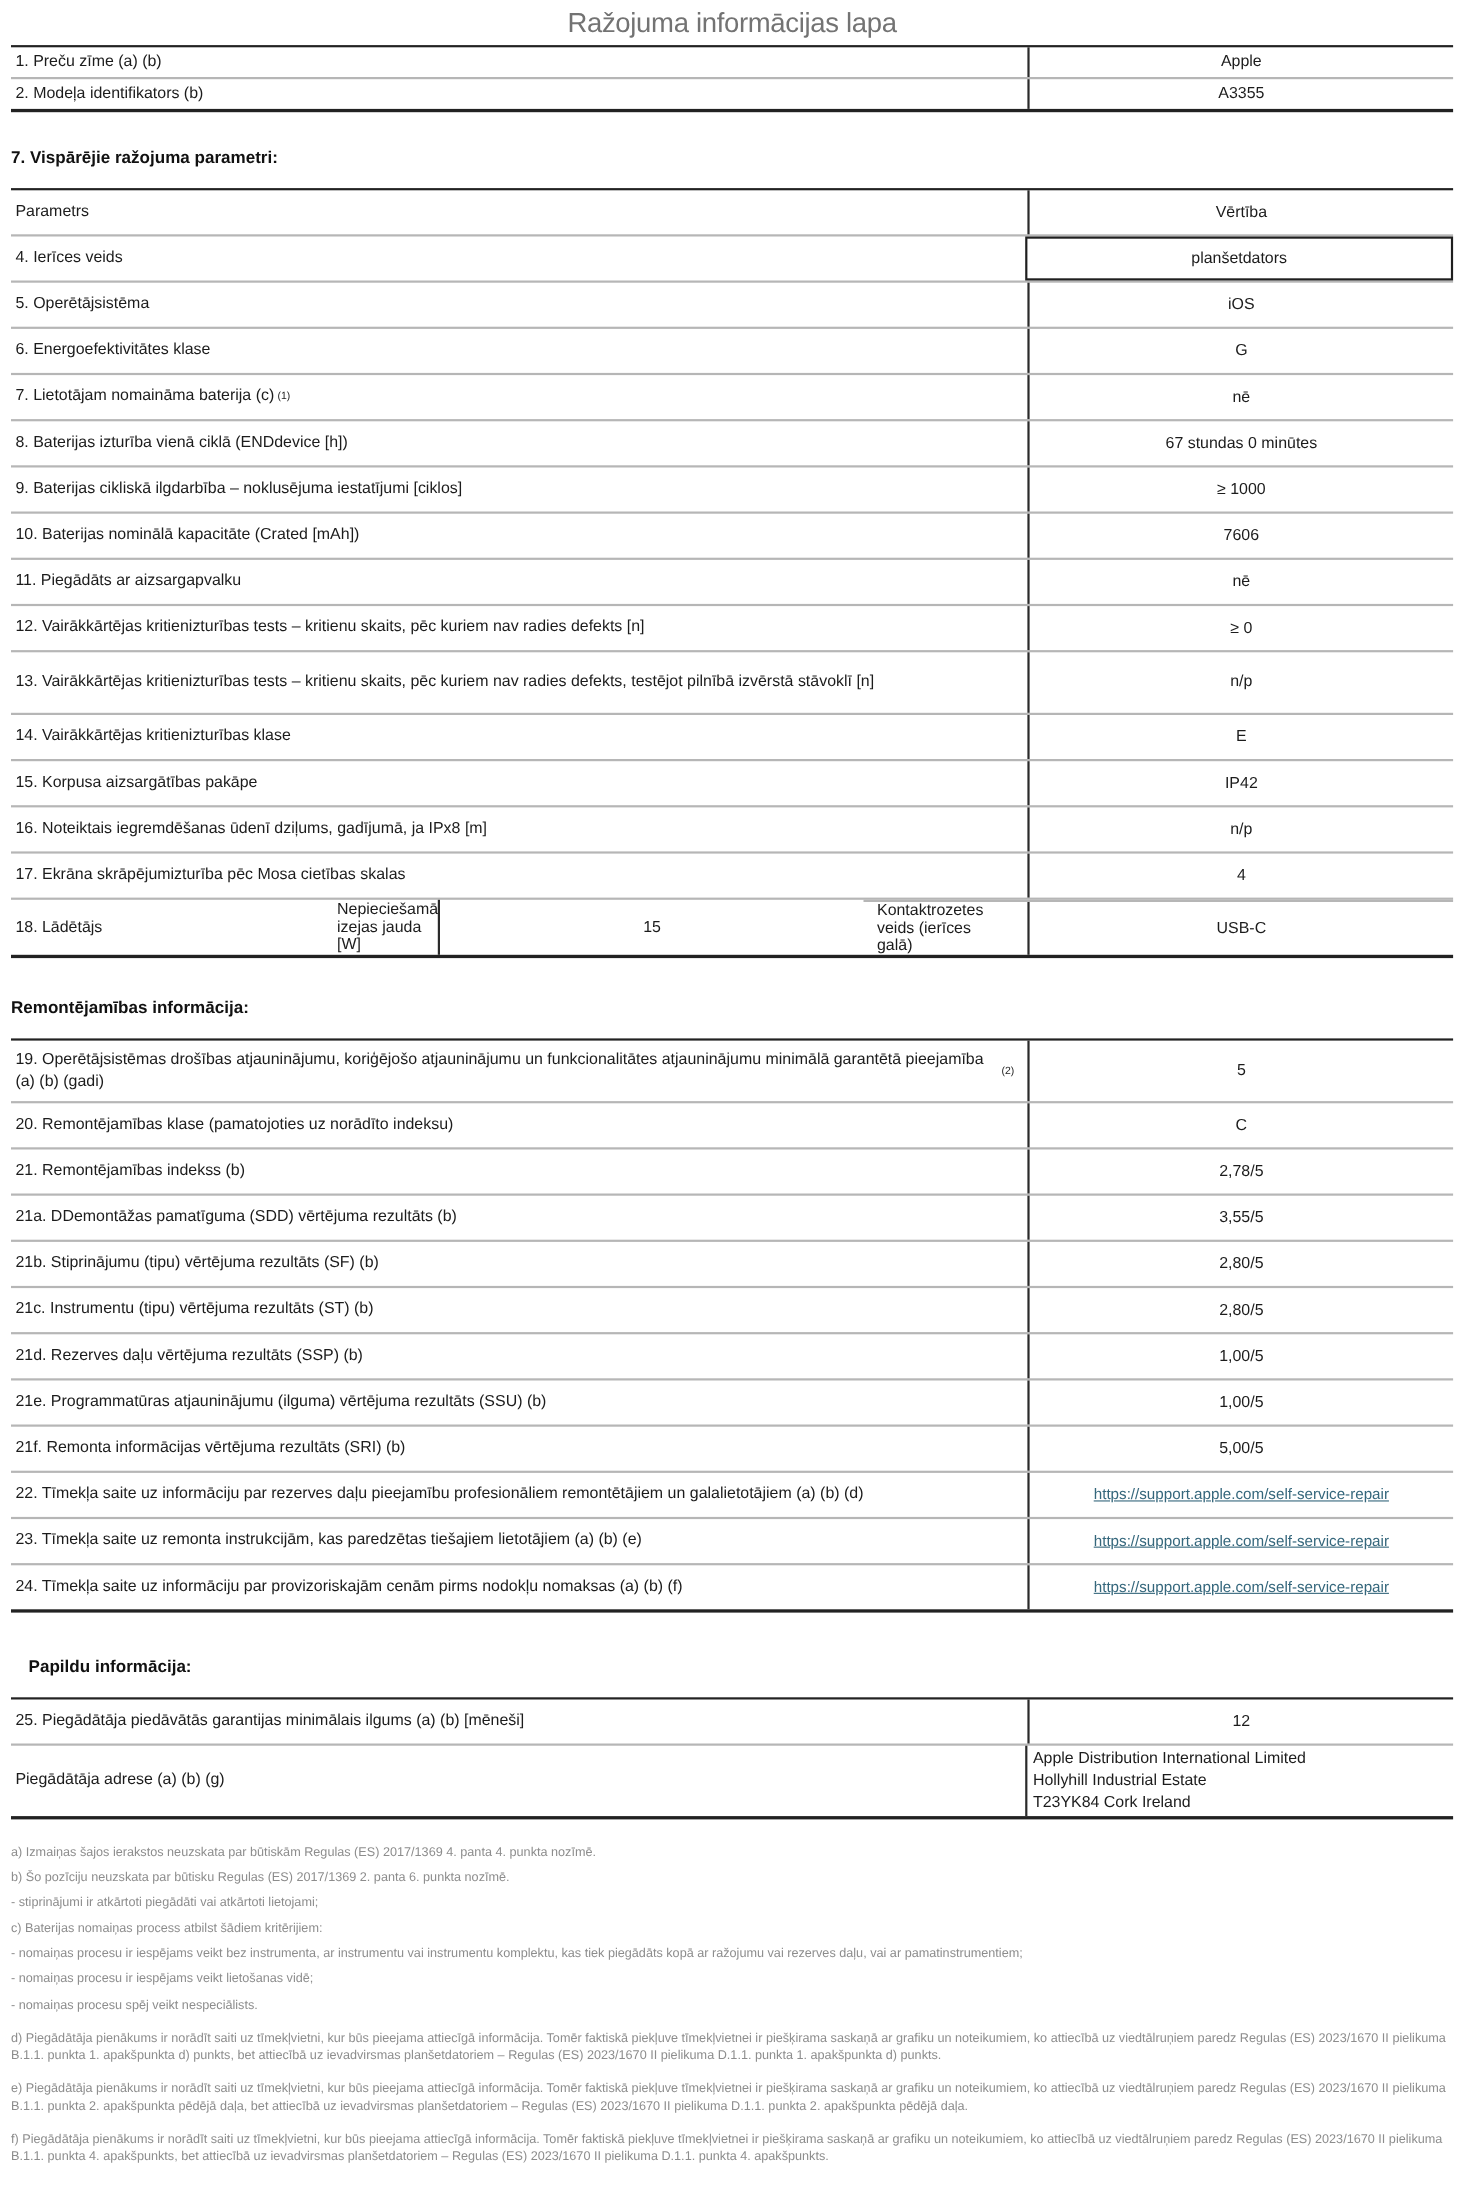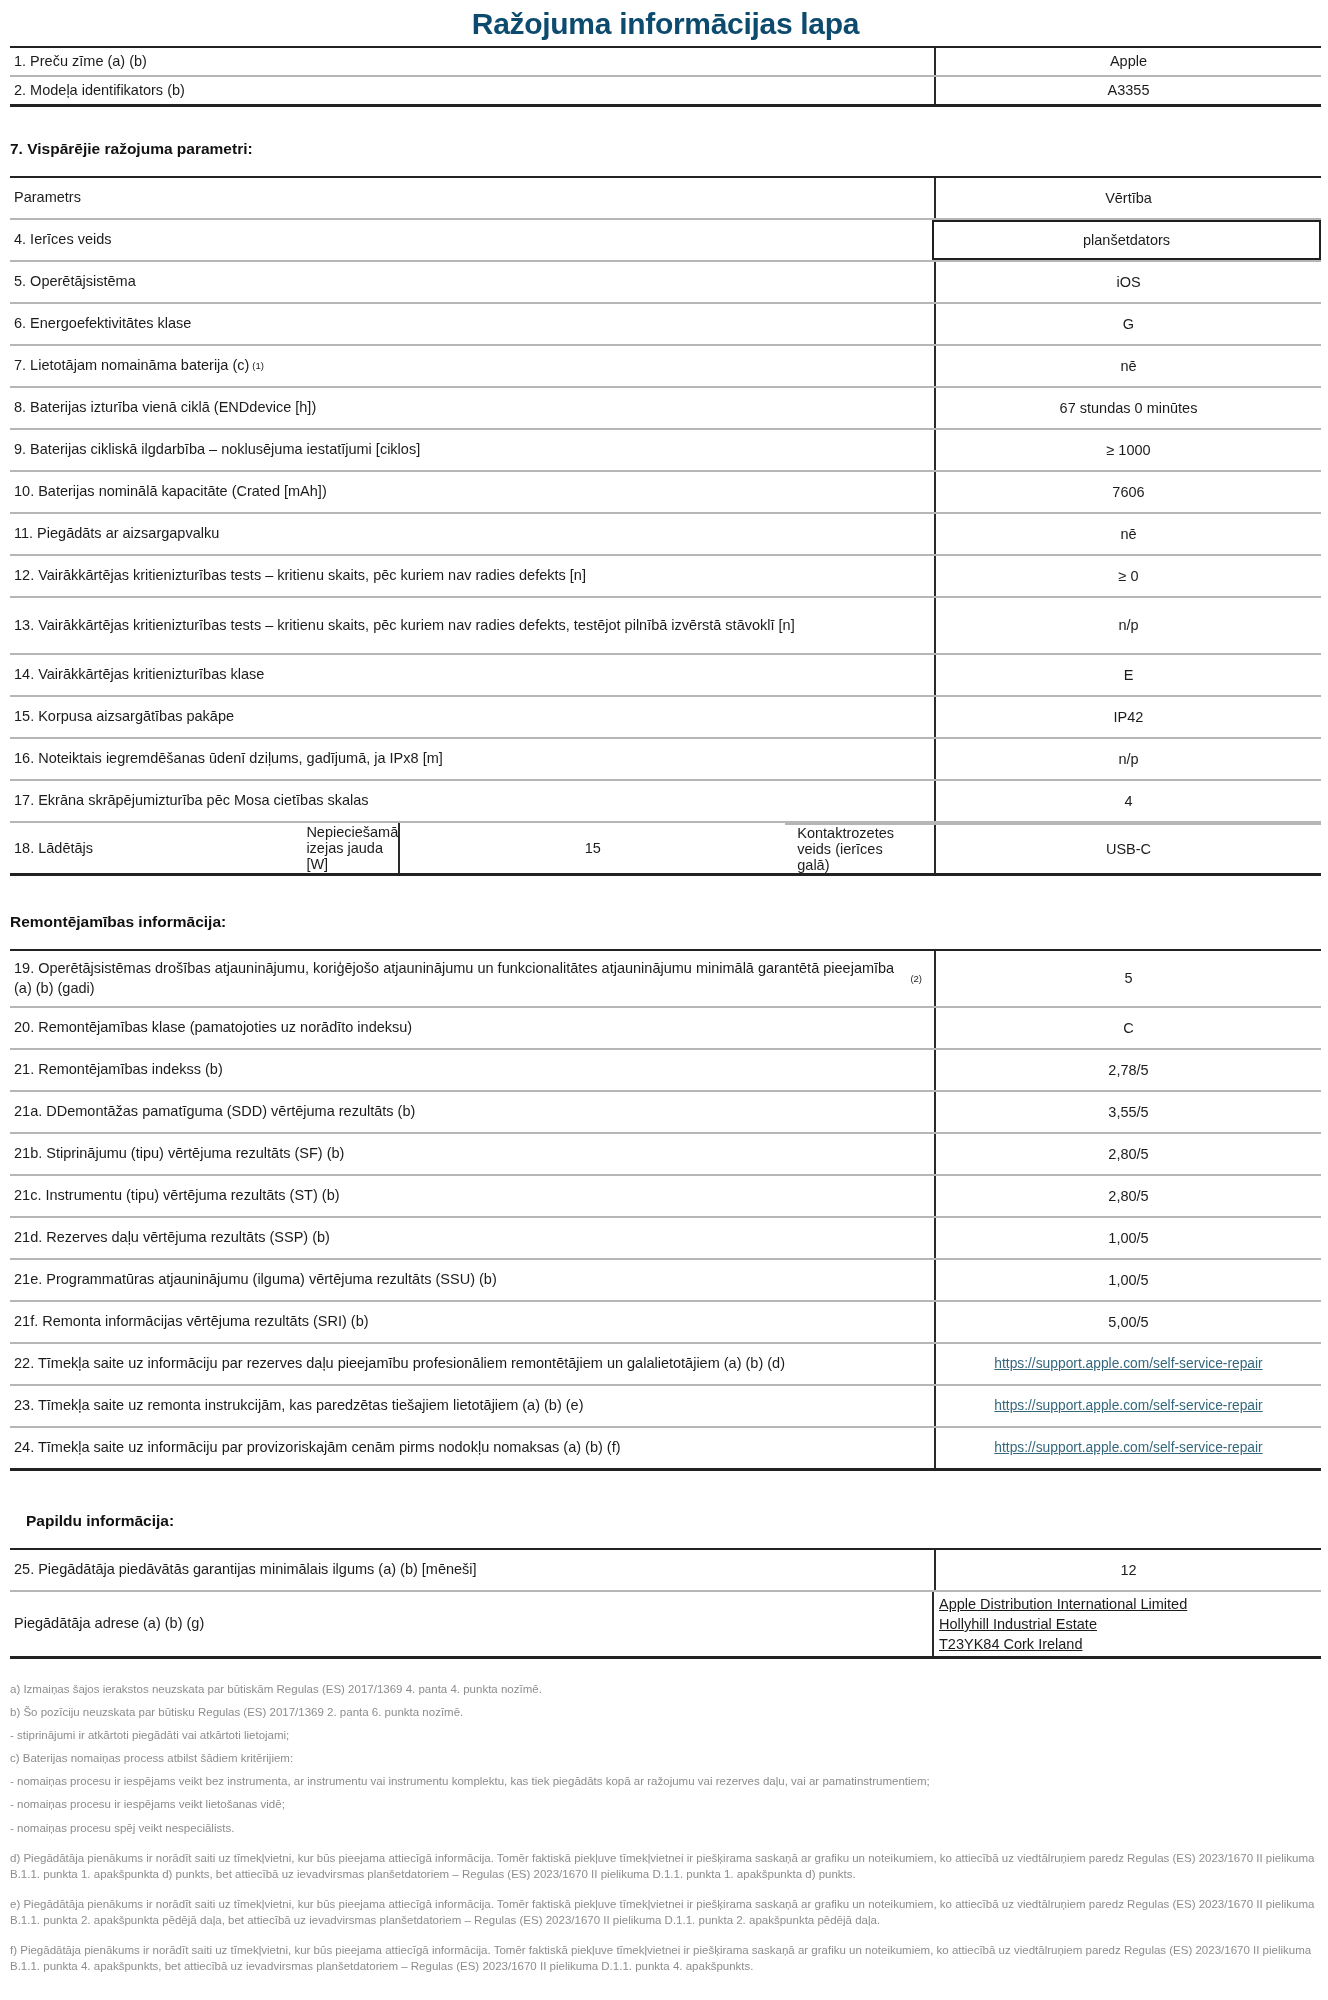"Ražojuma informācijas lapa" .doc-title { color: #0c4a6e -> #737373; font-size: 30px -> 25px; font-weight: 700 -> 400 }
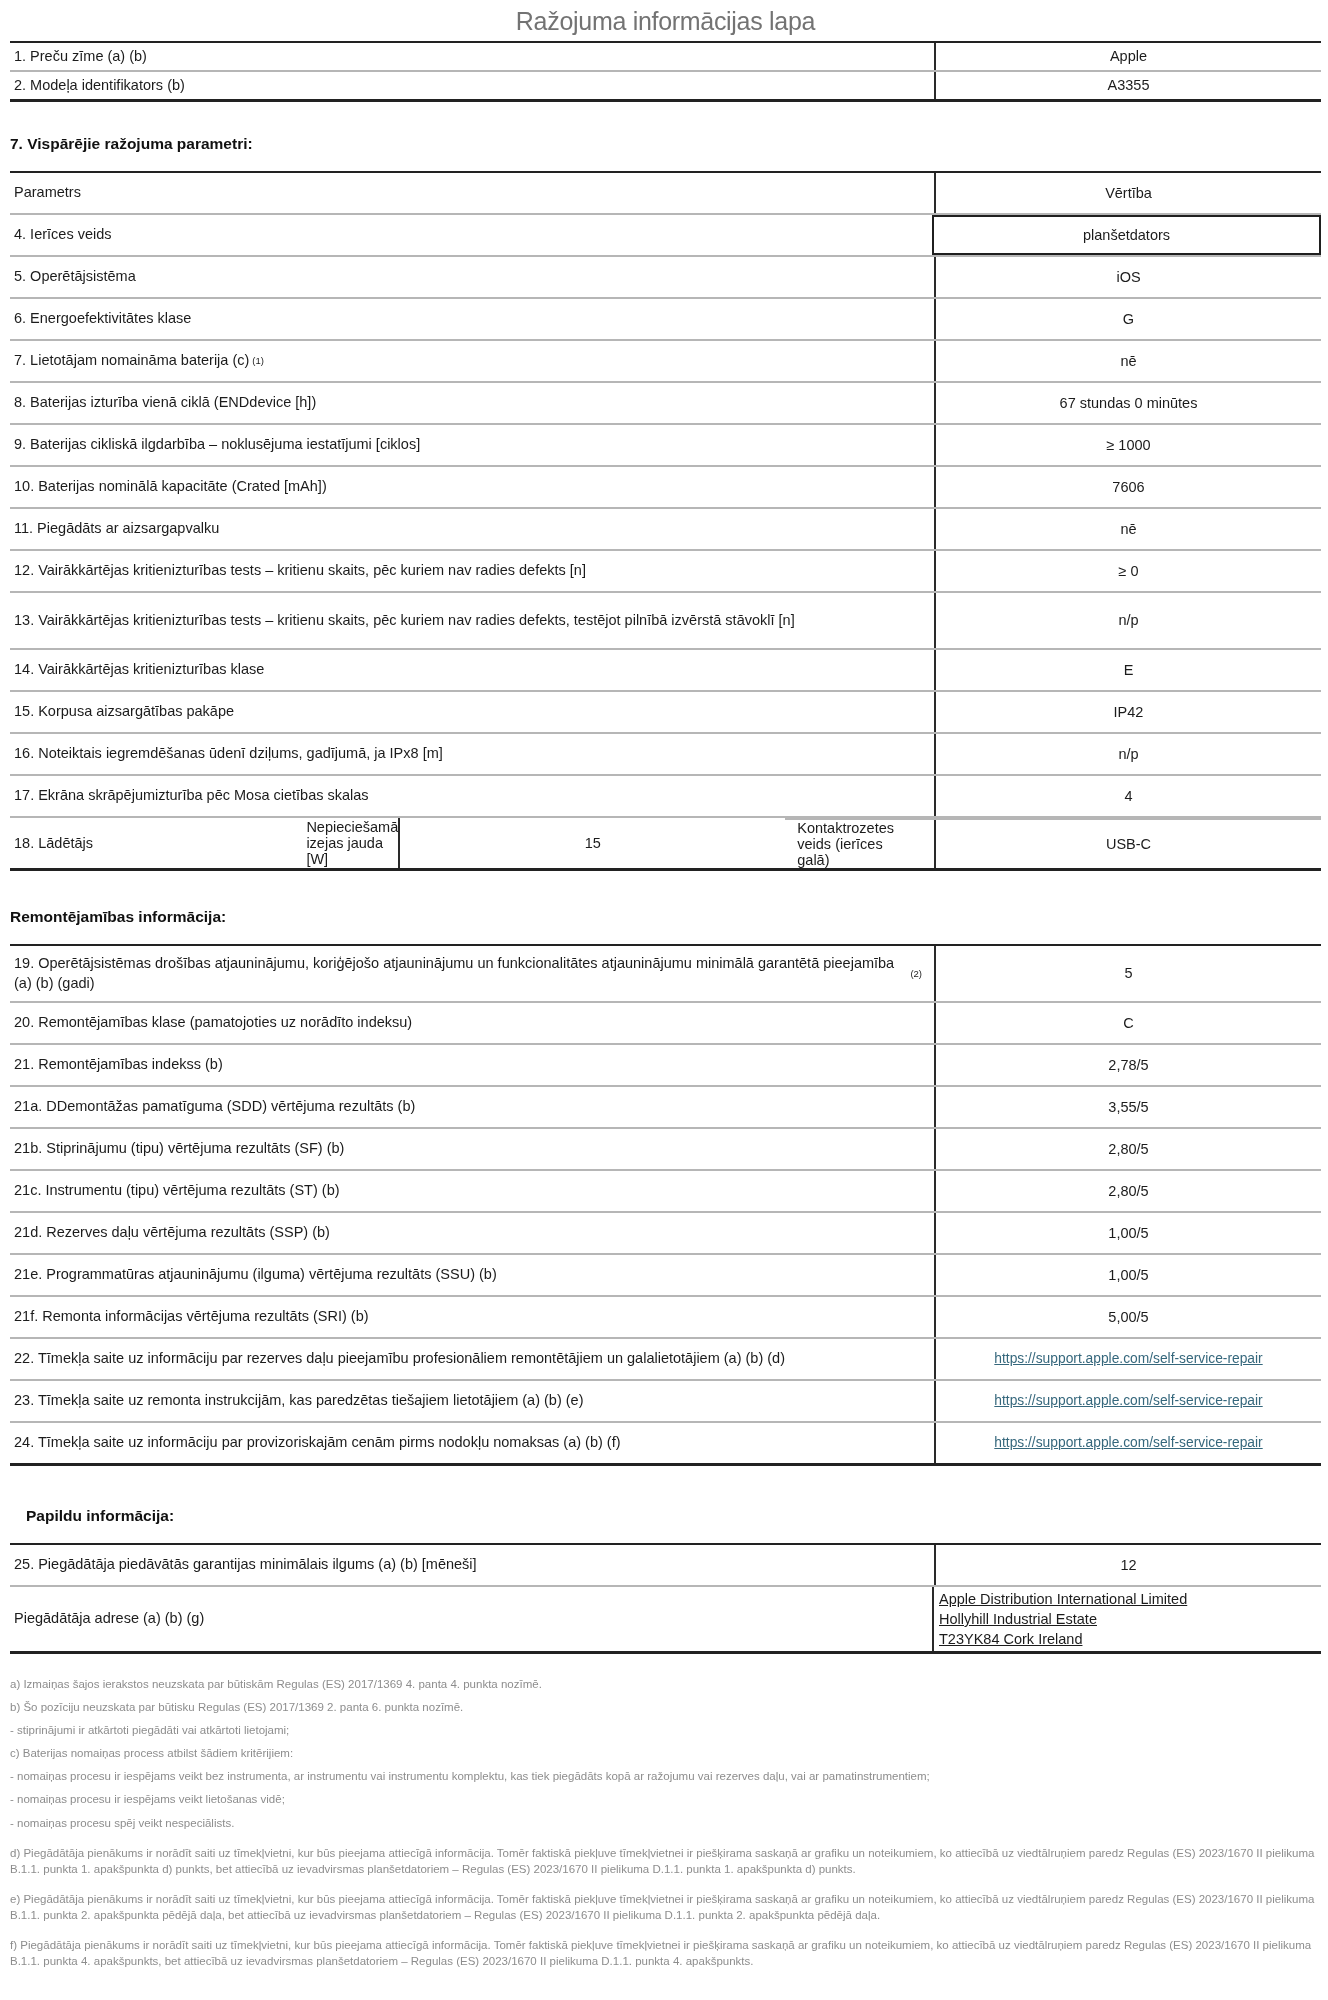"Apple Distribution International Limited" .addr-line { text-decoration: underline -> none }
